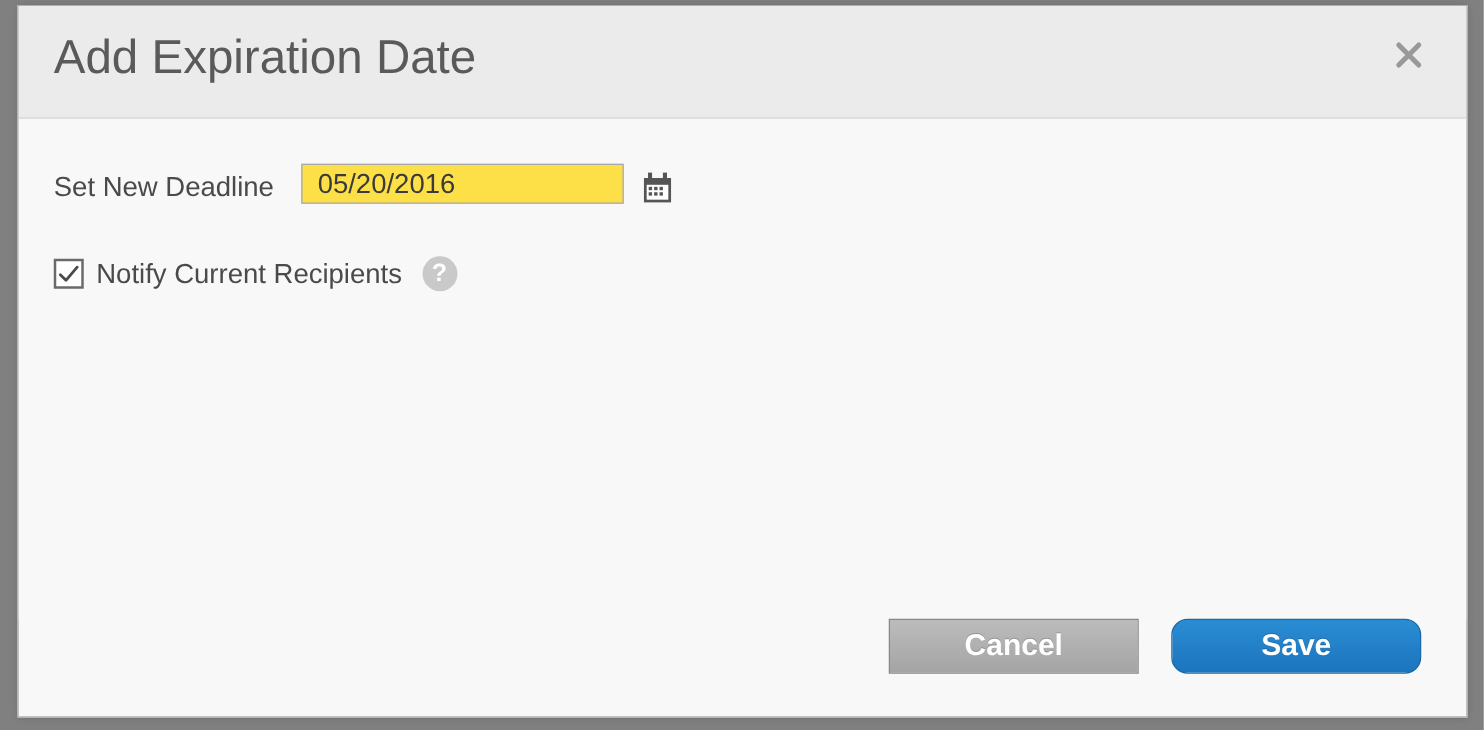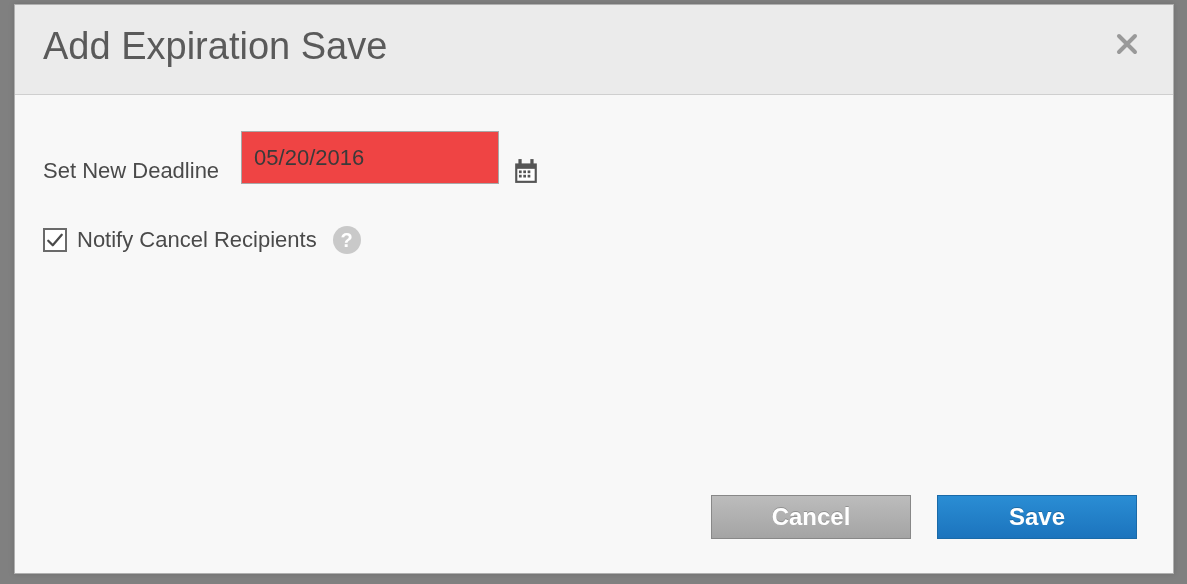"Add Expiration Save" h1.modal-title { text: Save -> Date }
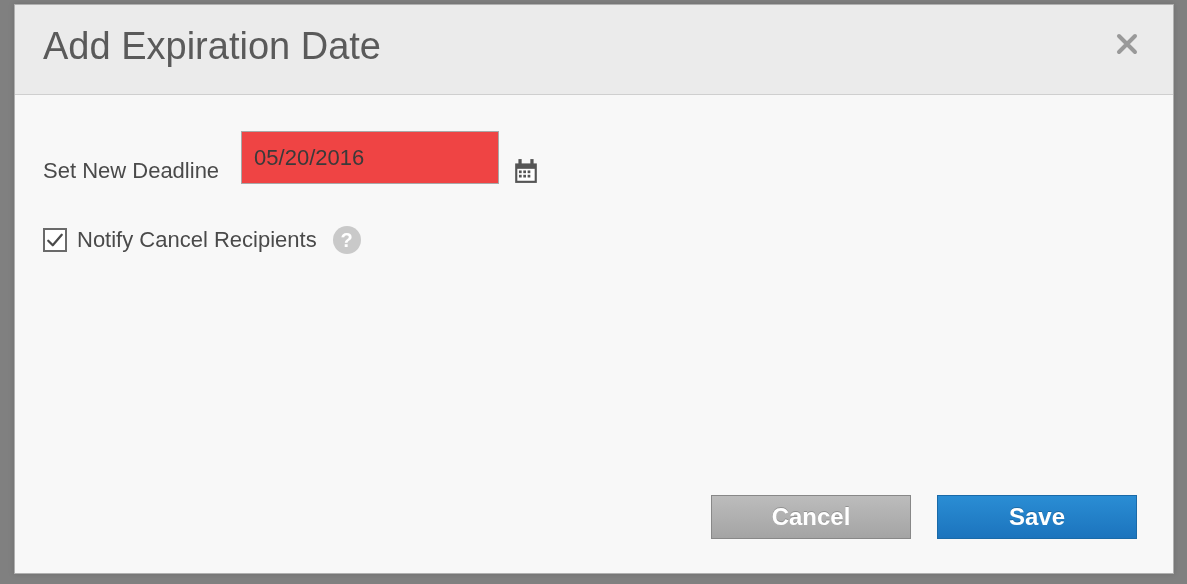"05/20/2016" .date-input { background: #ef4444 -> #fde047; height: 53px -> 32px }
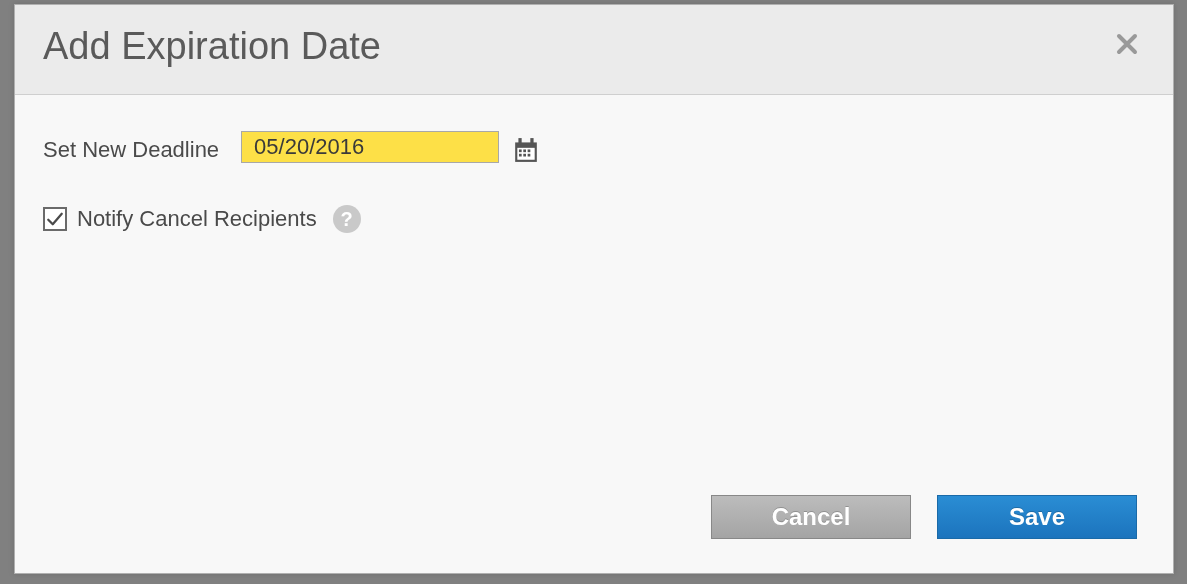"Notify Cancel Recipients" span.checkbox-label { text: Cancel -> Current }
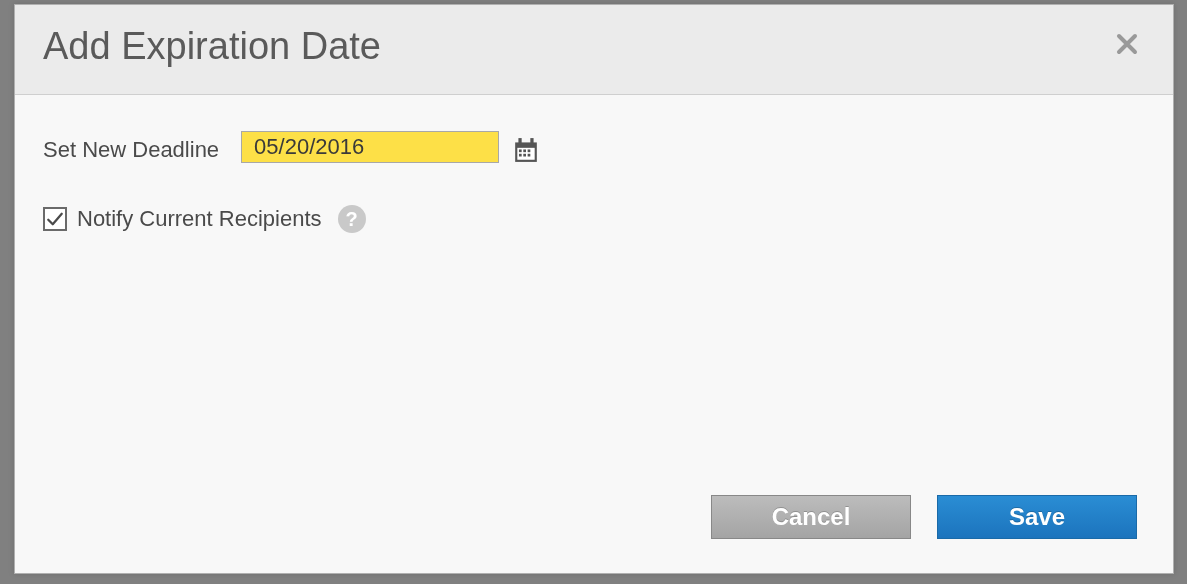"Save" .btn-save { border-radius: none -> 13px }
